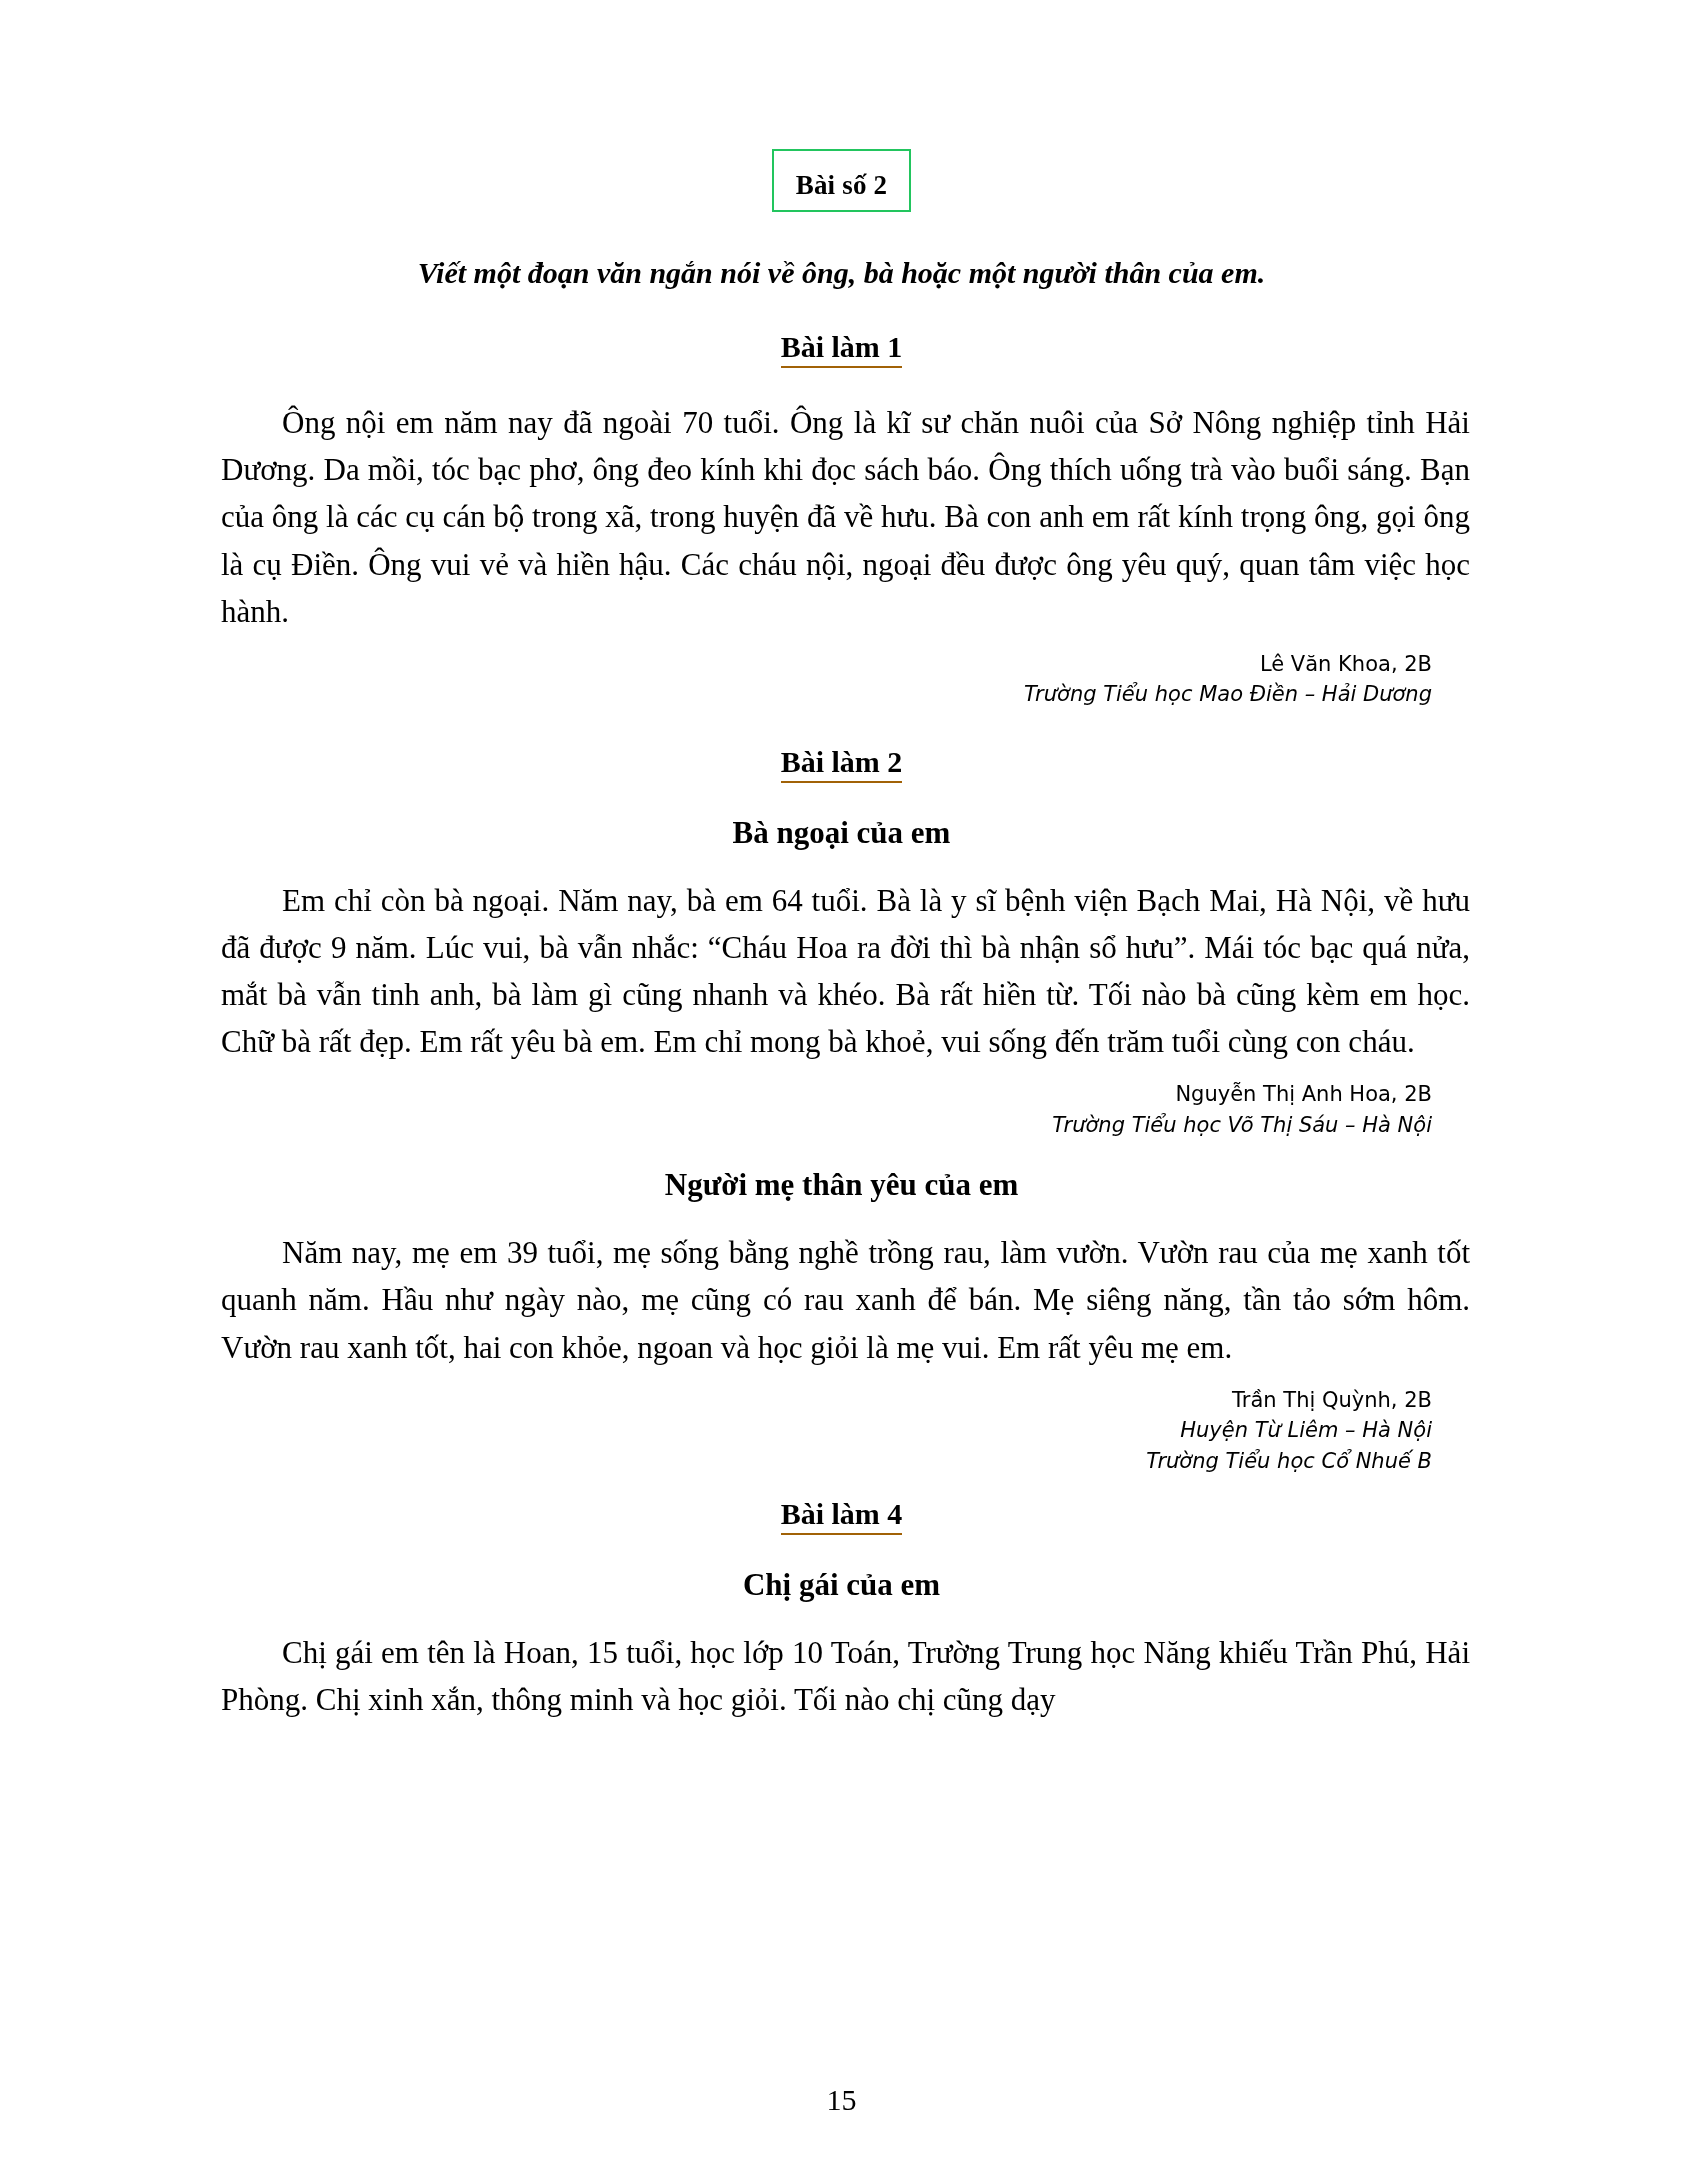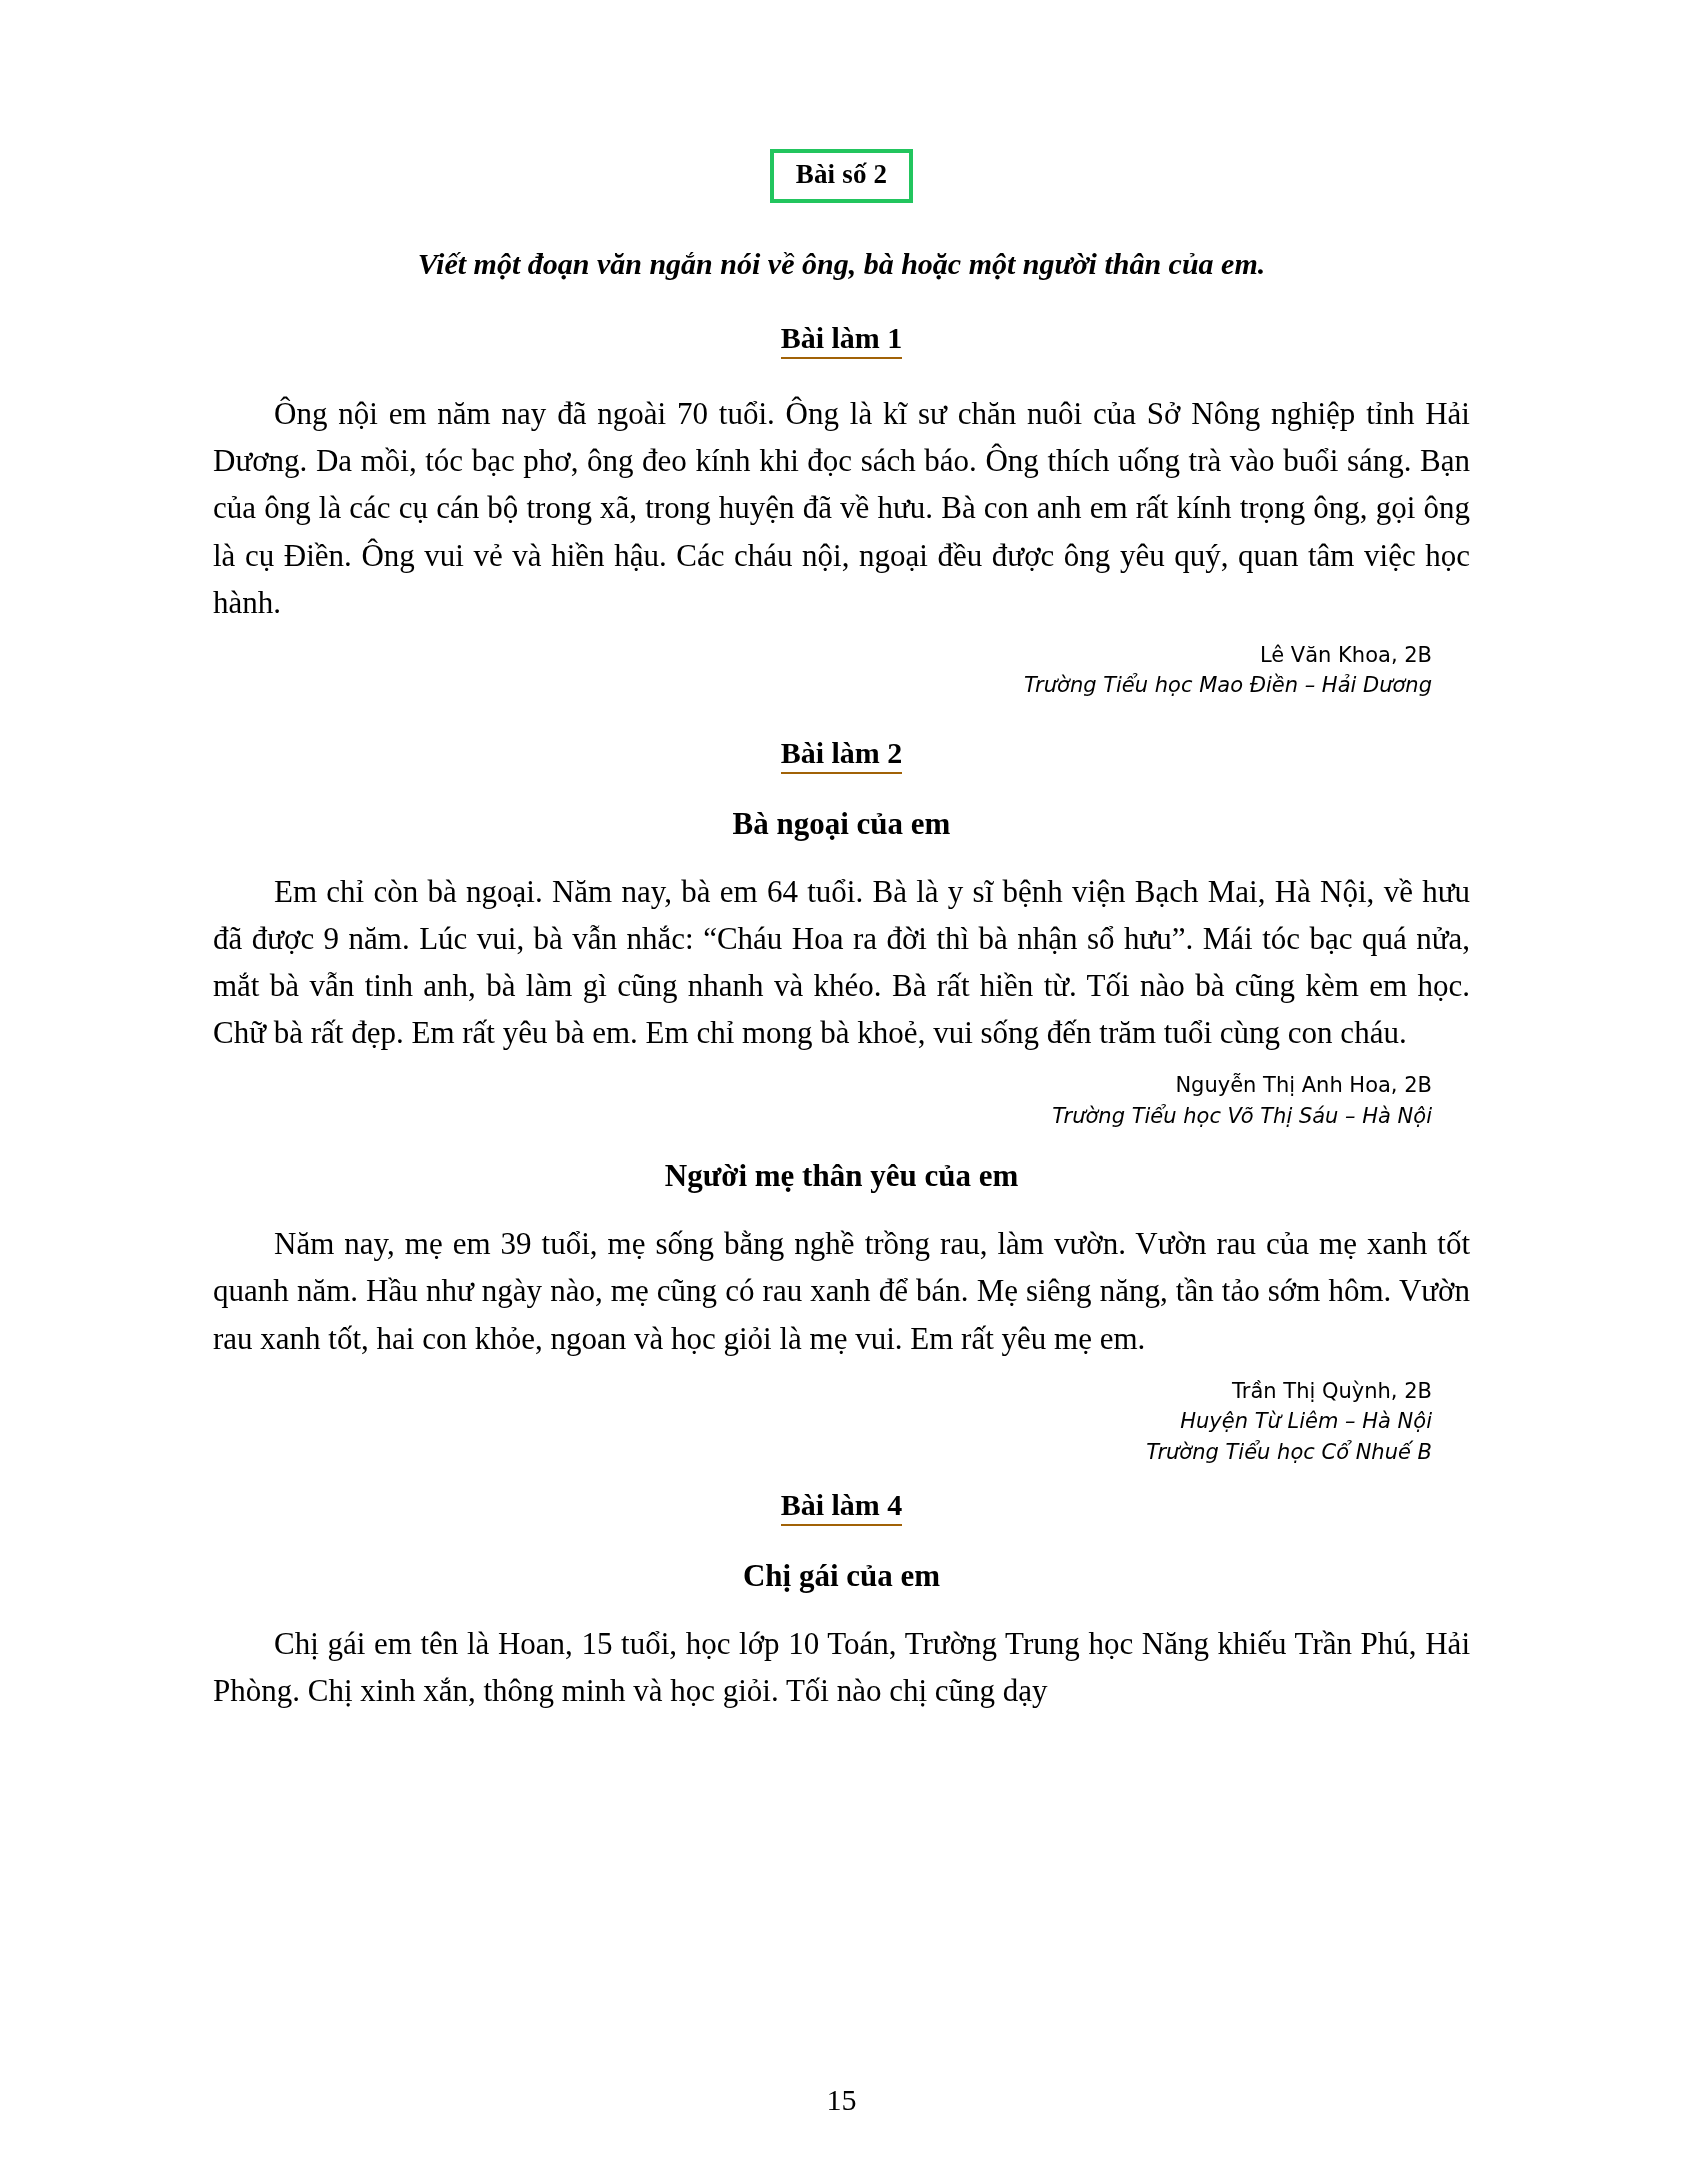"Bài số 2" .box-title { border: 4px solid #22c55e -> 2px solid #22c55e; padding: 7px 22px 9px 22px -> 20px 22px 9px 22px }
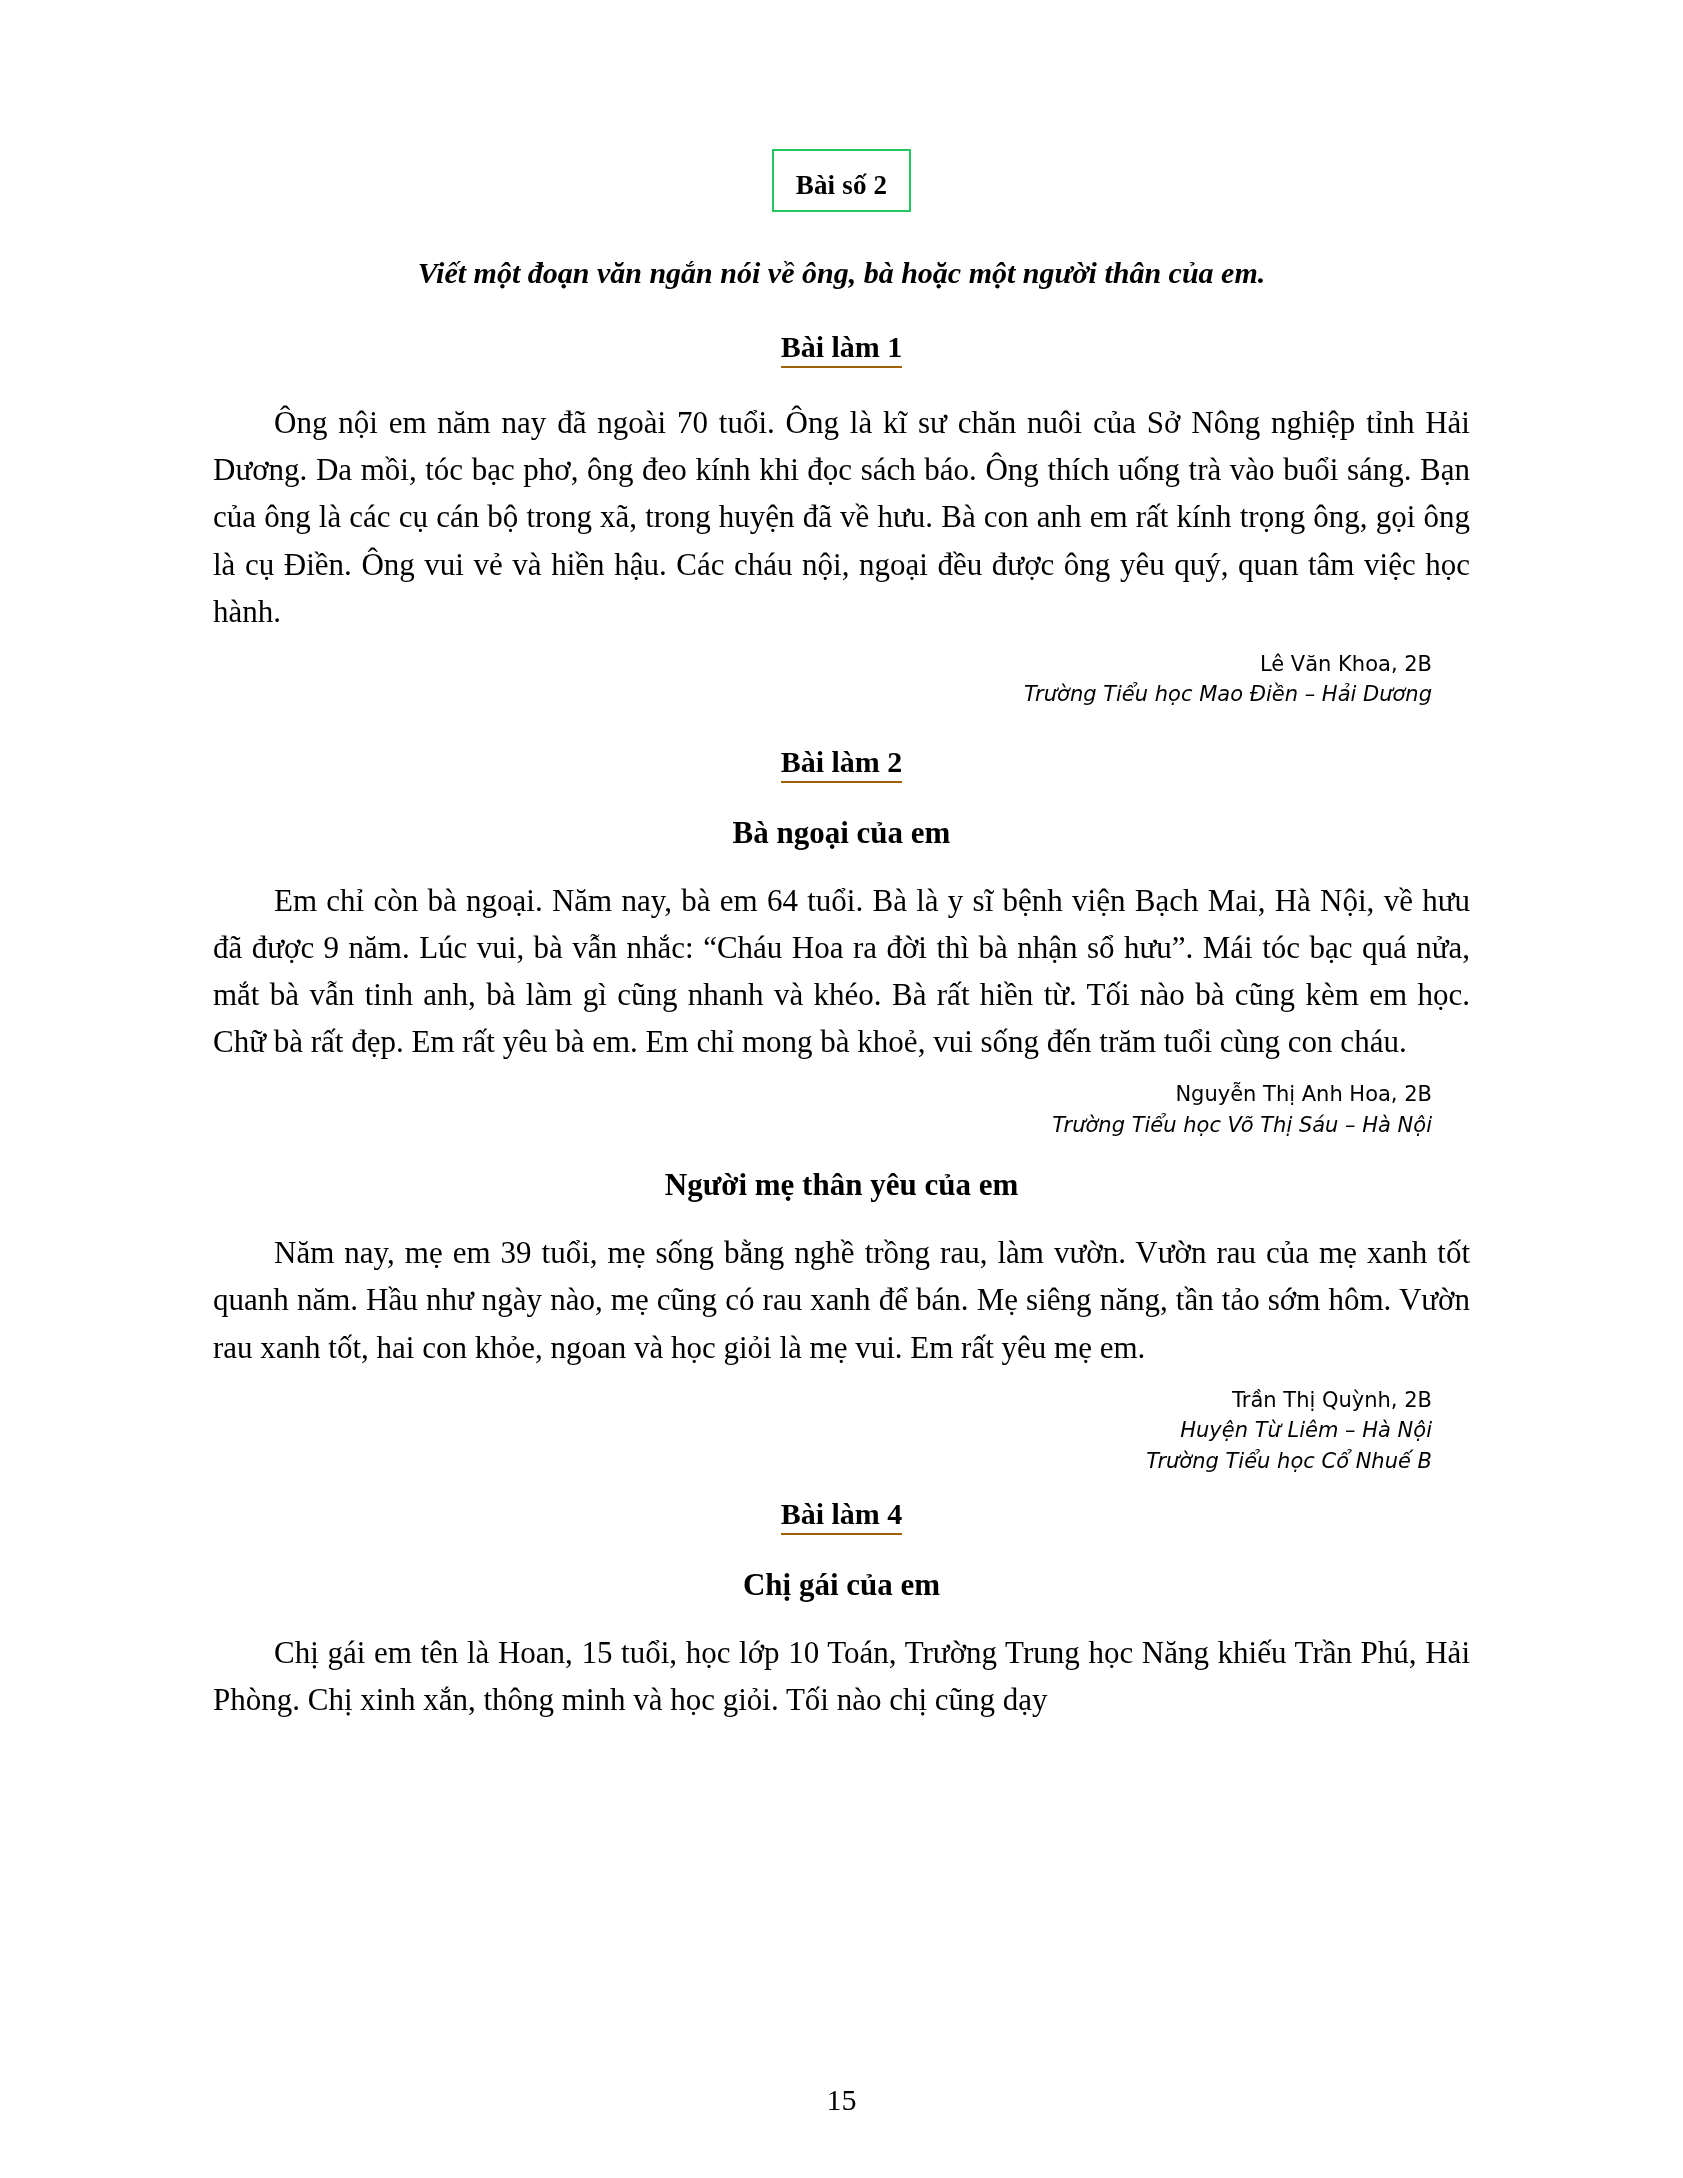"Ông nội em năm nay" p.body-text { margin: 0 0 14px 0 -> 0 0 14px 8px }
